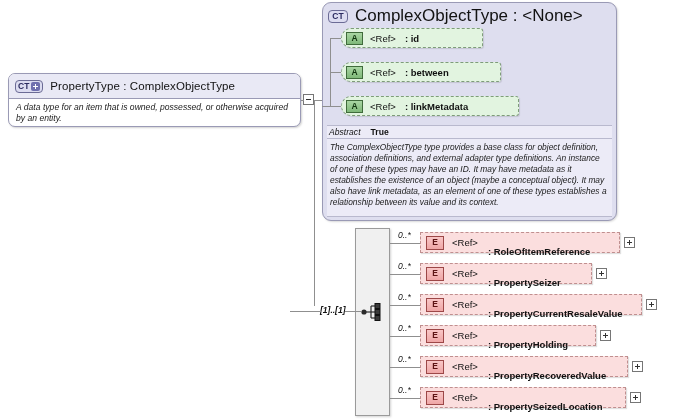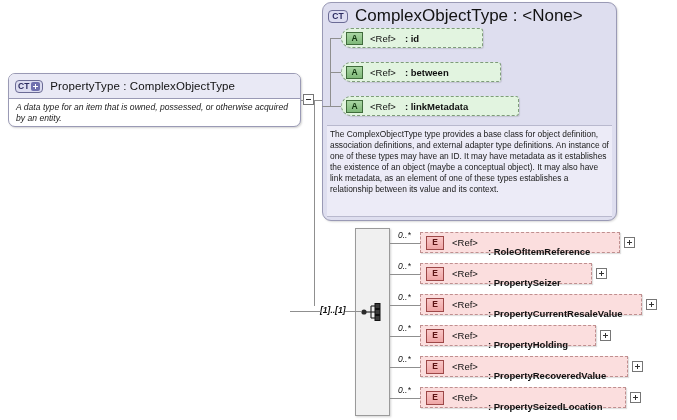"Abstract" div { html: none -> <div> <span>Abstract</span> <span>True</span> </div> }
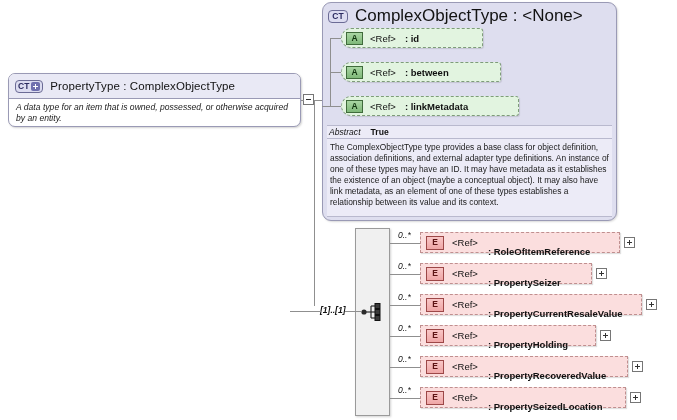"The ComplexObjectType type provides a" #abstract-doc { font-style: none -> italic }
